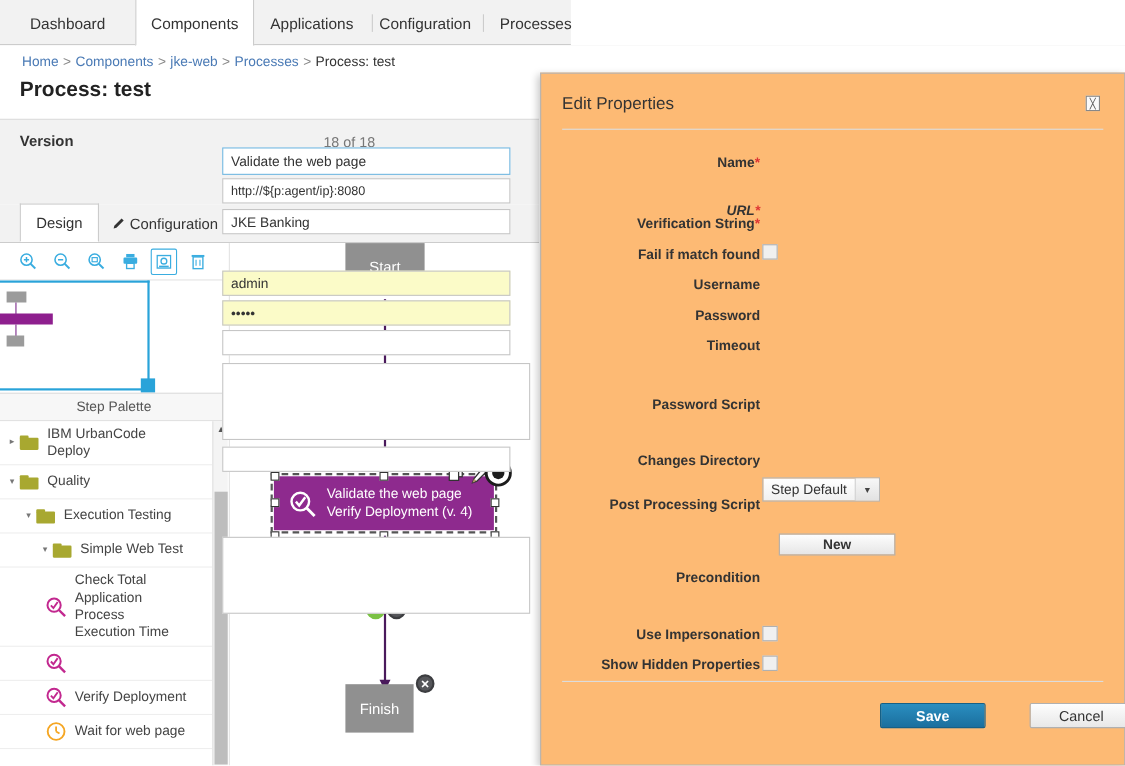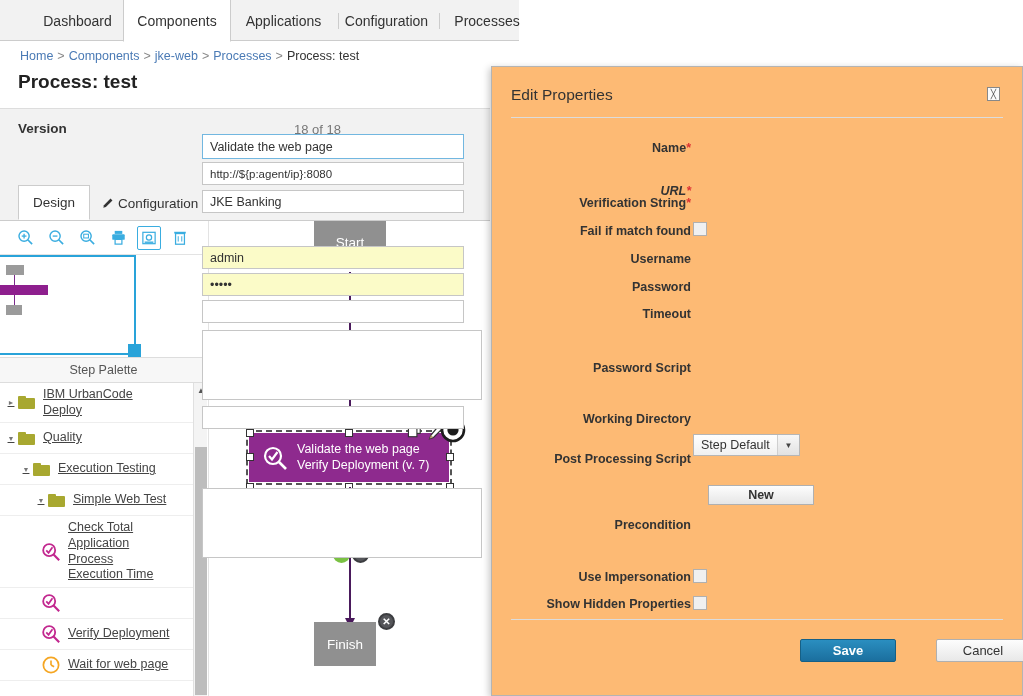"Dashboard" div.nav-tab { left: 24px -> 8px }
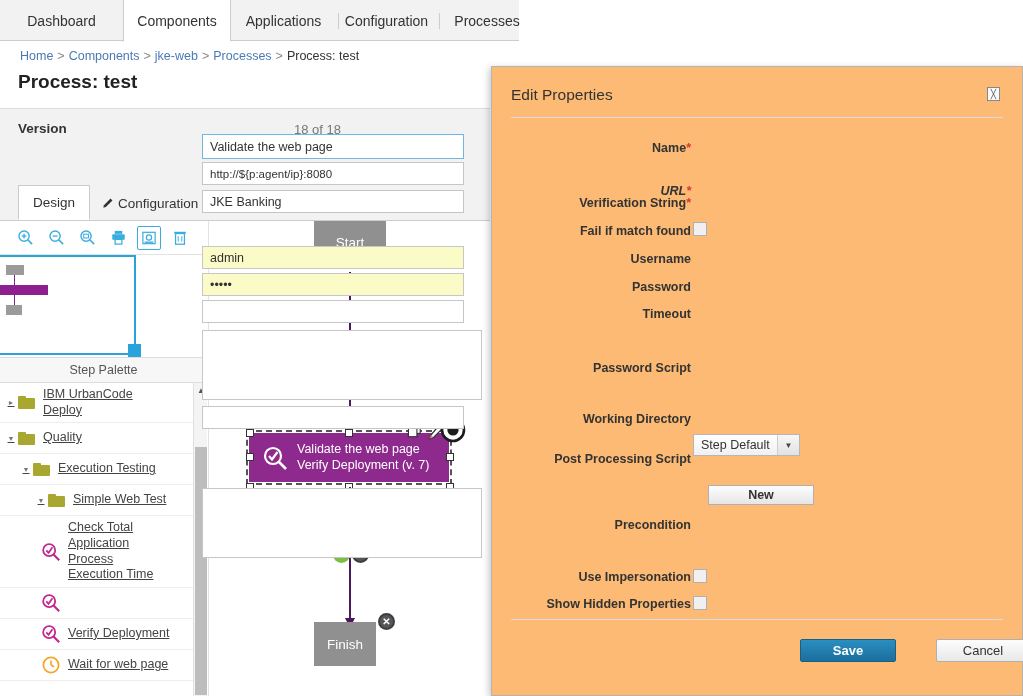"IBM UrbanCode Deploy" .pal-row { text-decoration: underline -> none }
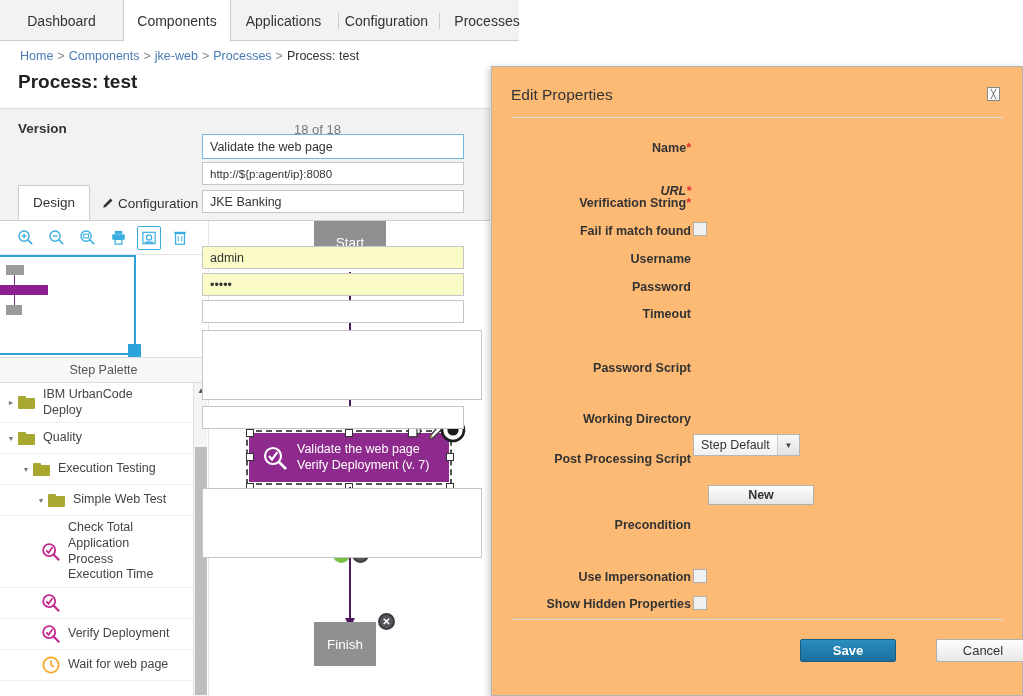"Working Directory" div.frm-label { text: Working -> Changes }
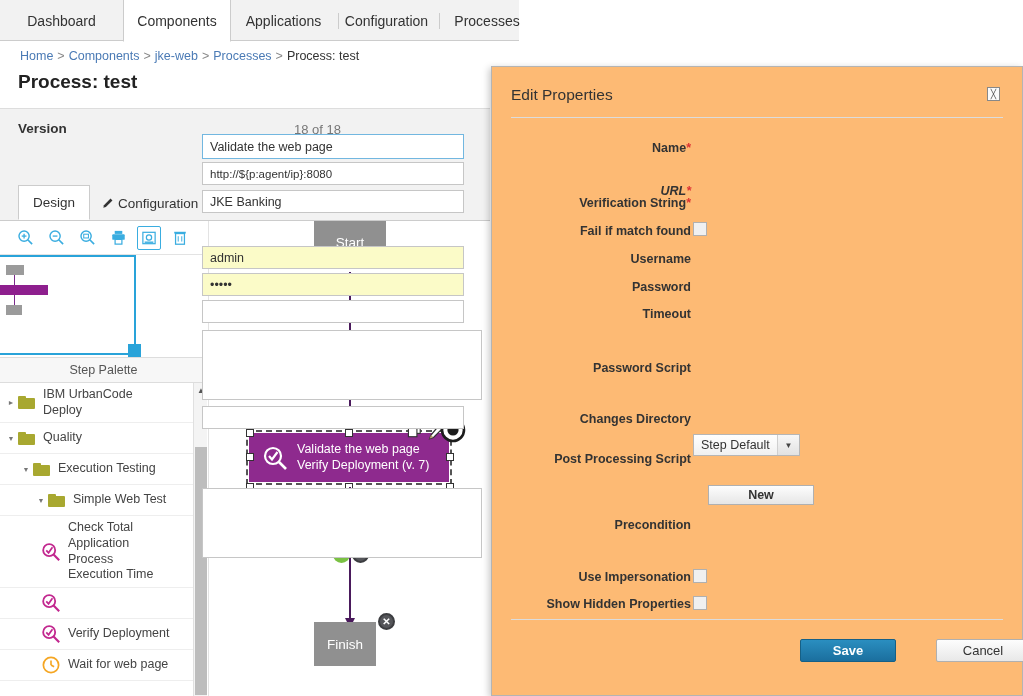"Verify Deployment (v. 7)" span { text: 7 -> 4 }
